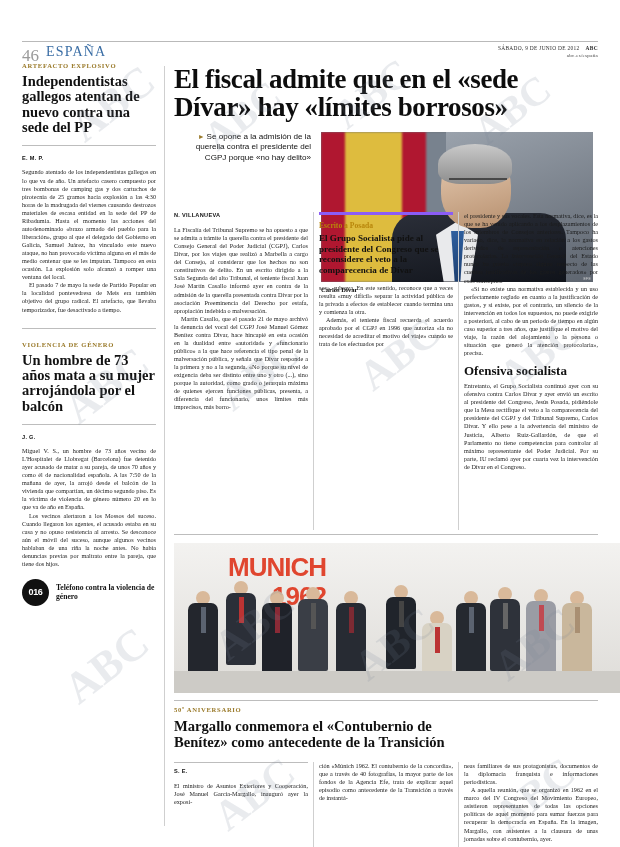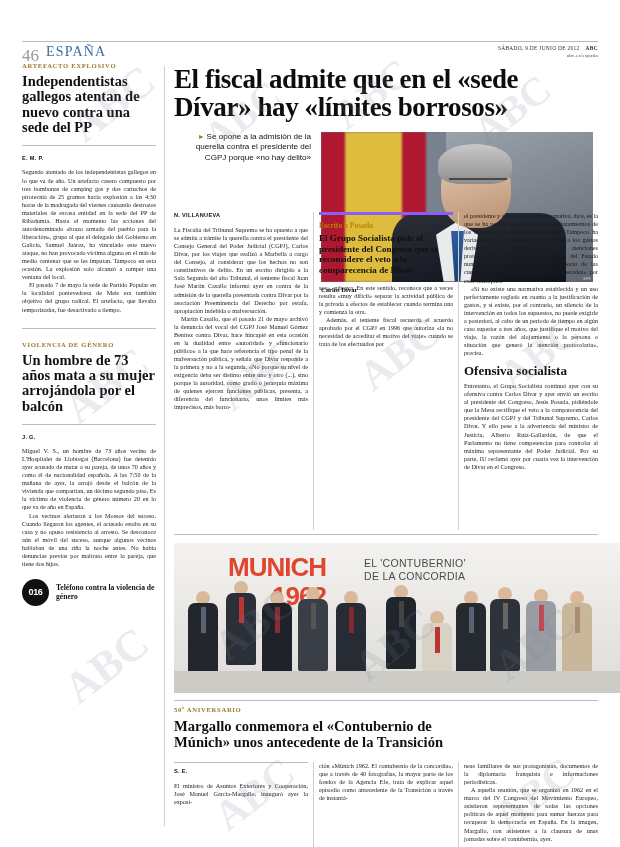"EL 'CONTUBERNIO'" div.msub { html: <div> <span>EL 'CONTUBERNIO'</span><br> <span>DE LA CONCORDIA</span> </div> -> none }
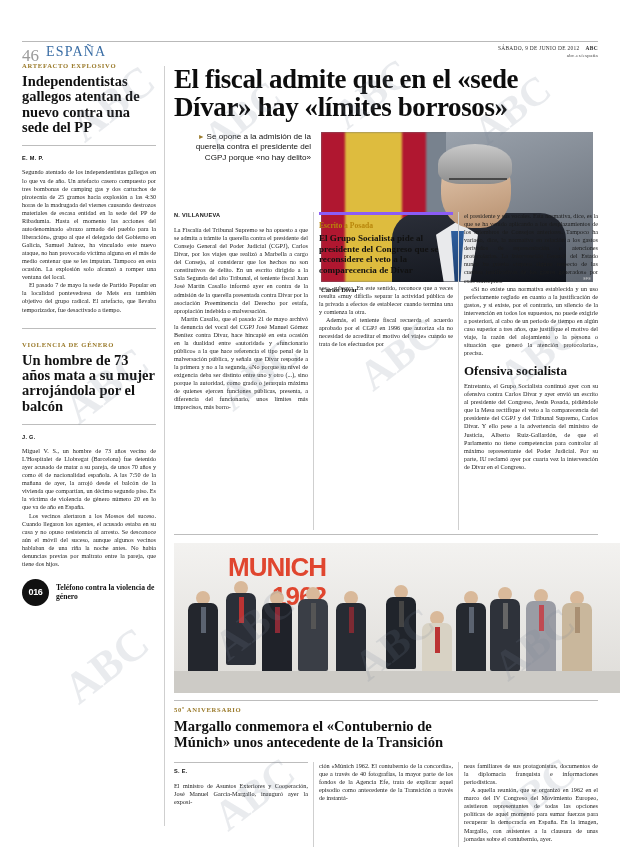"Margallo conmemora el «Contubernio de" h2 { text: Múnich» unos -> Benítez» como }
